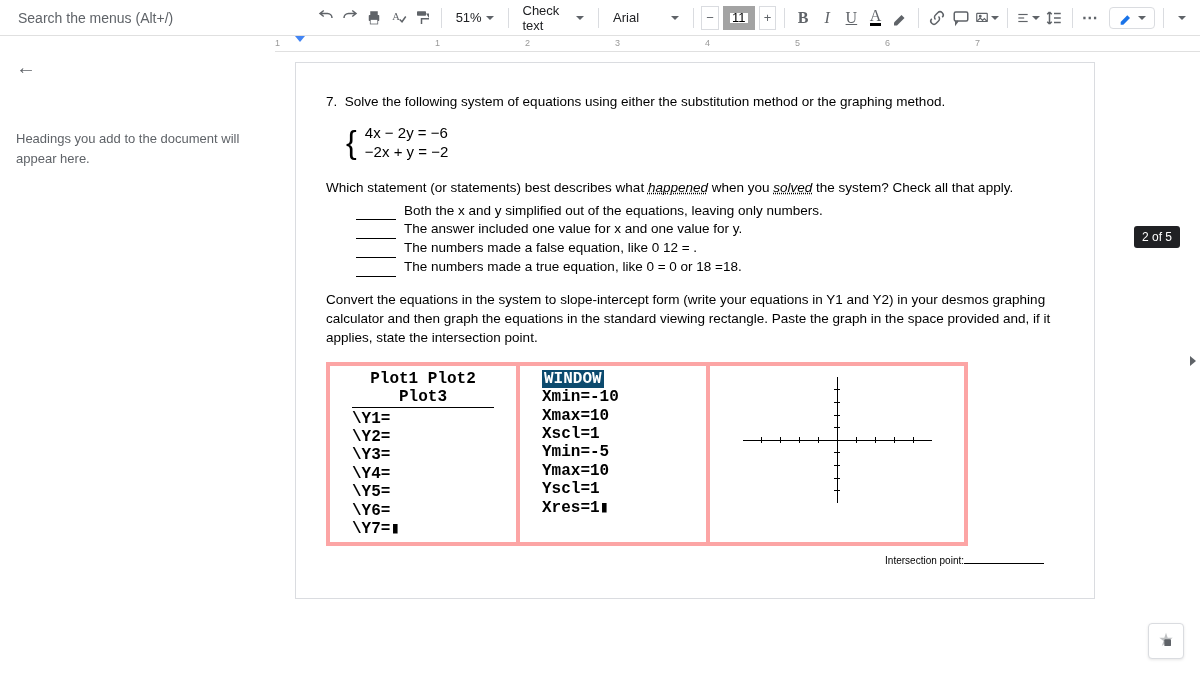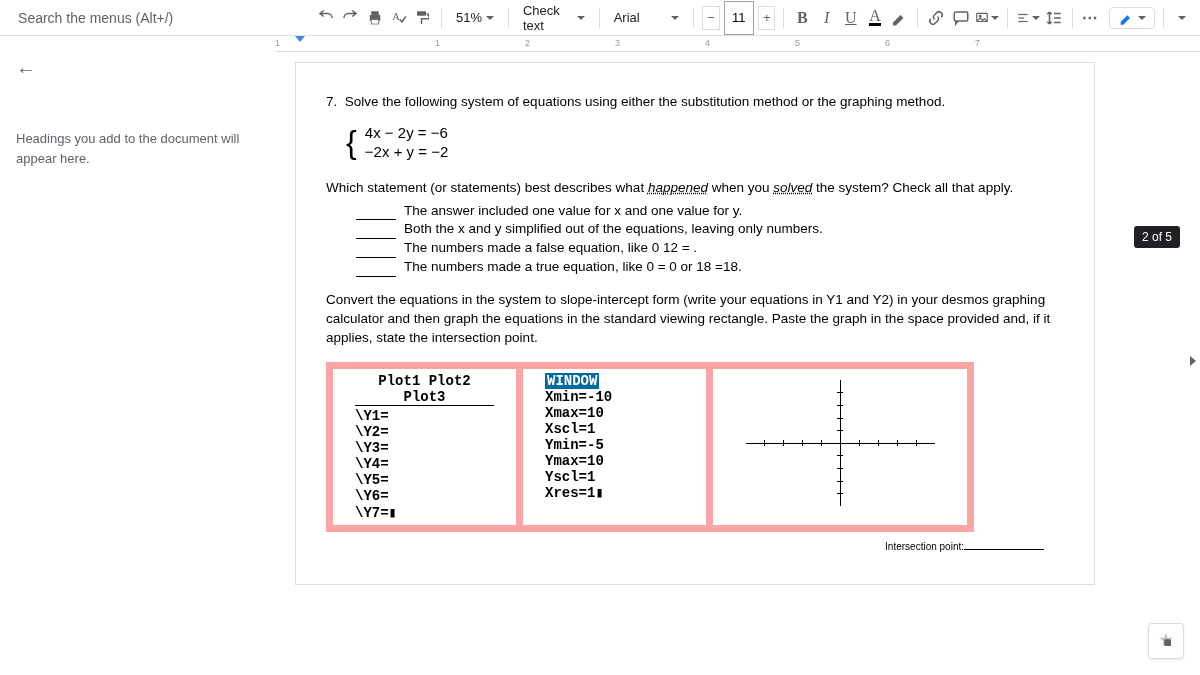"Search the menus (Alt+/)" .toolbar { justify-content: center -> none }
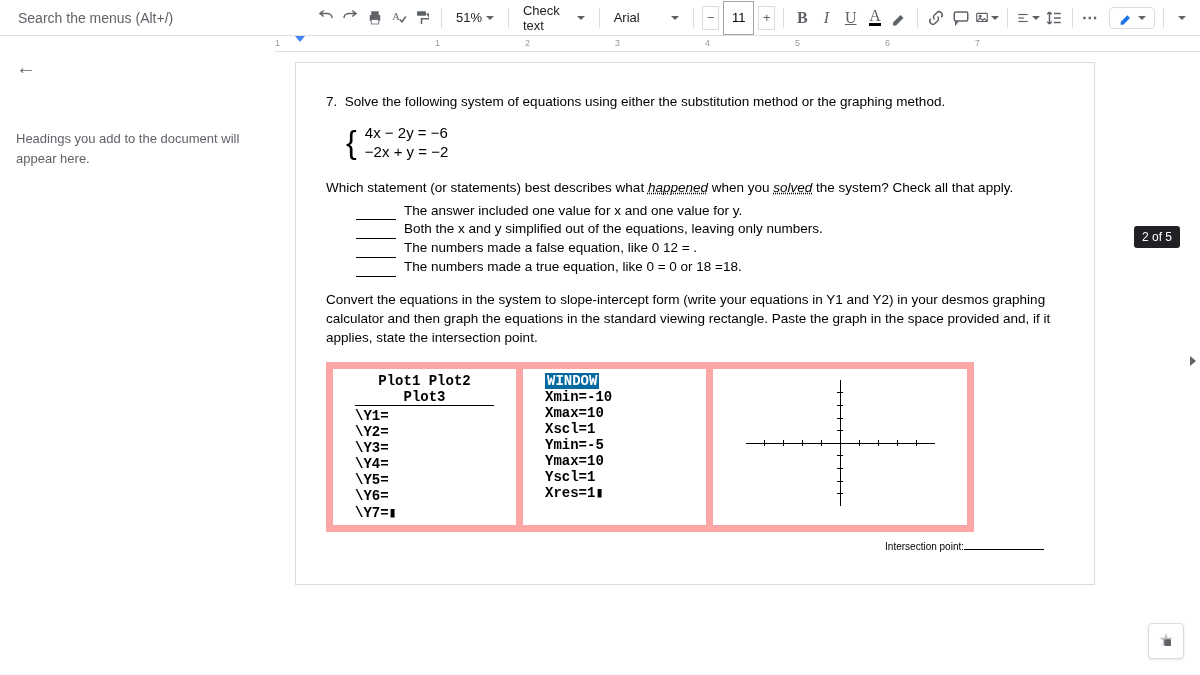"11" .fs-box { border: 1px solid #a3a3a3 -> 7px solid #a3a3a3; height: 34px -> 24px }
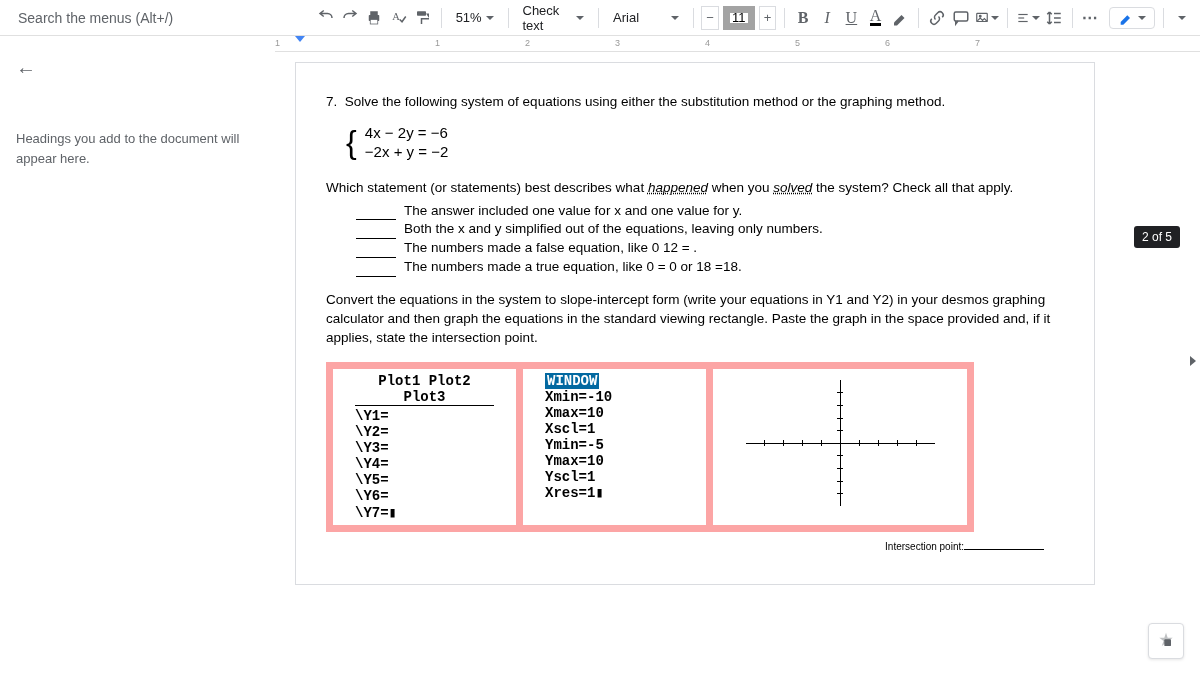"The answer included one value" div.check-item { order: before "Both the x and y" -> after "Both the x and y" }
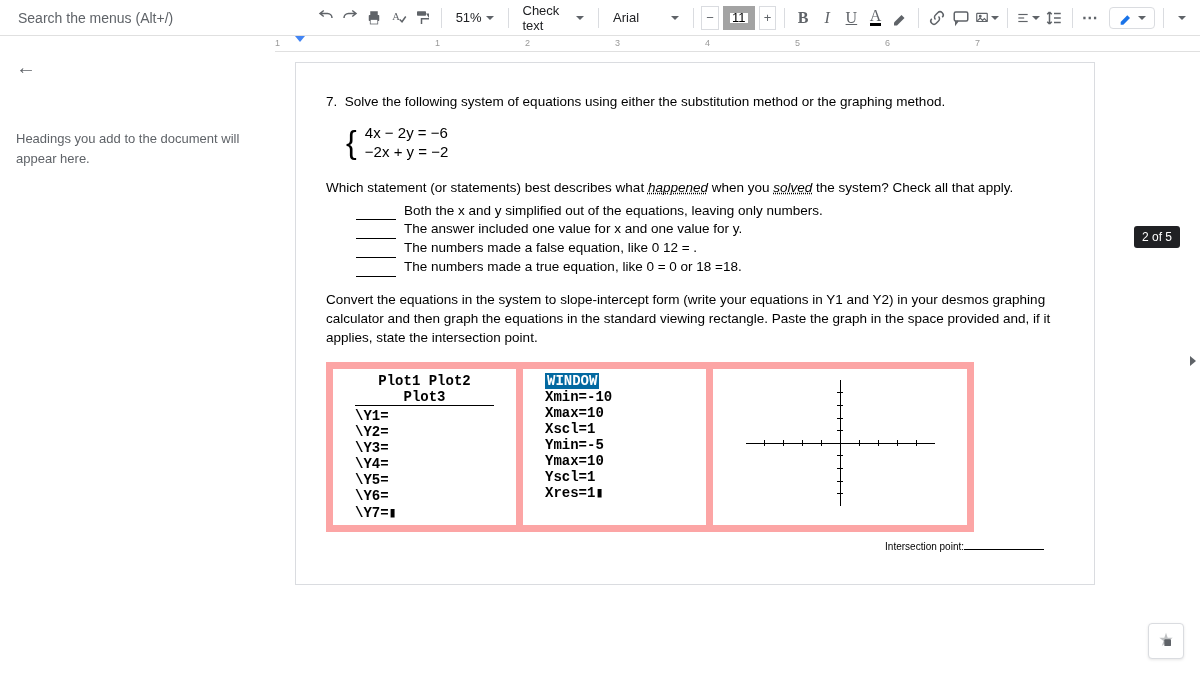"Plot1 Plot2 Plot3" .calc-table td { border: 7px solid #fca5a5 -> 4px solid #fca5a5; font-size: 14px -> 16px }
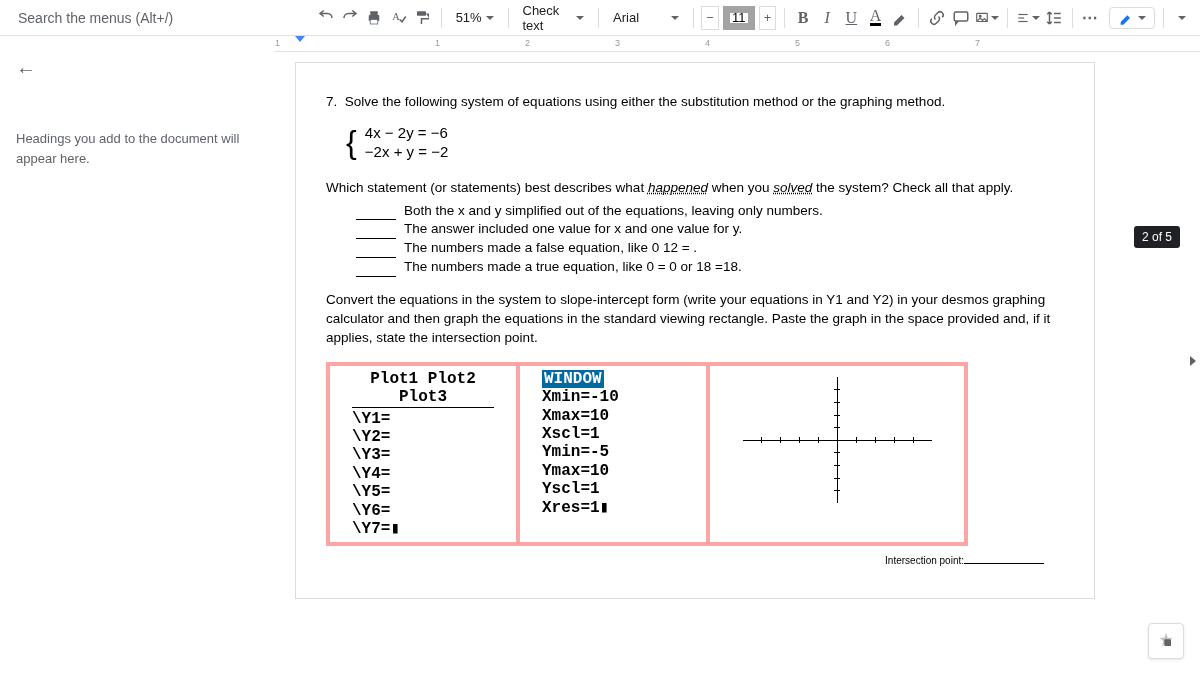"WINDOW" div { background: #0369a1 -> #0c4a6e }
